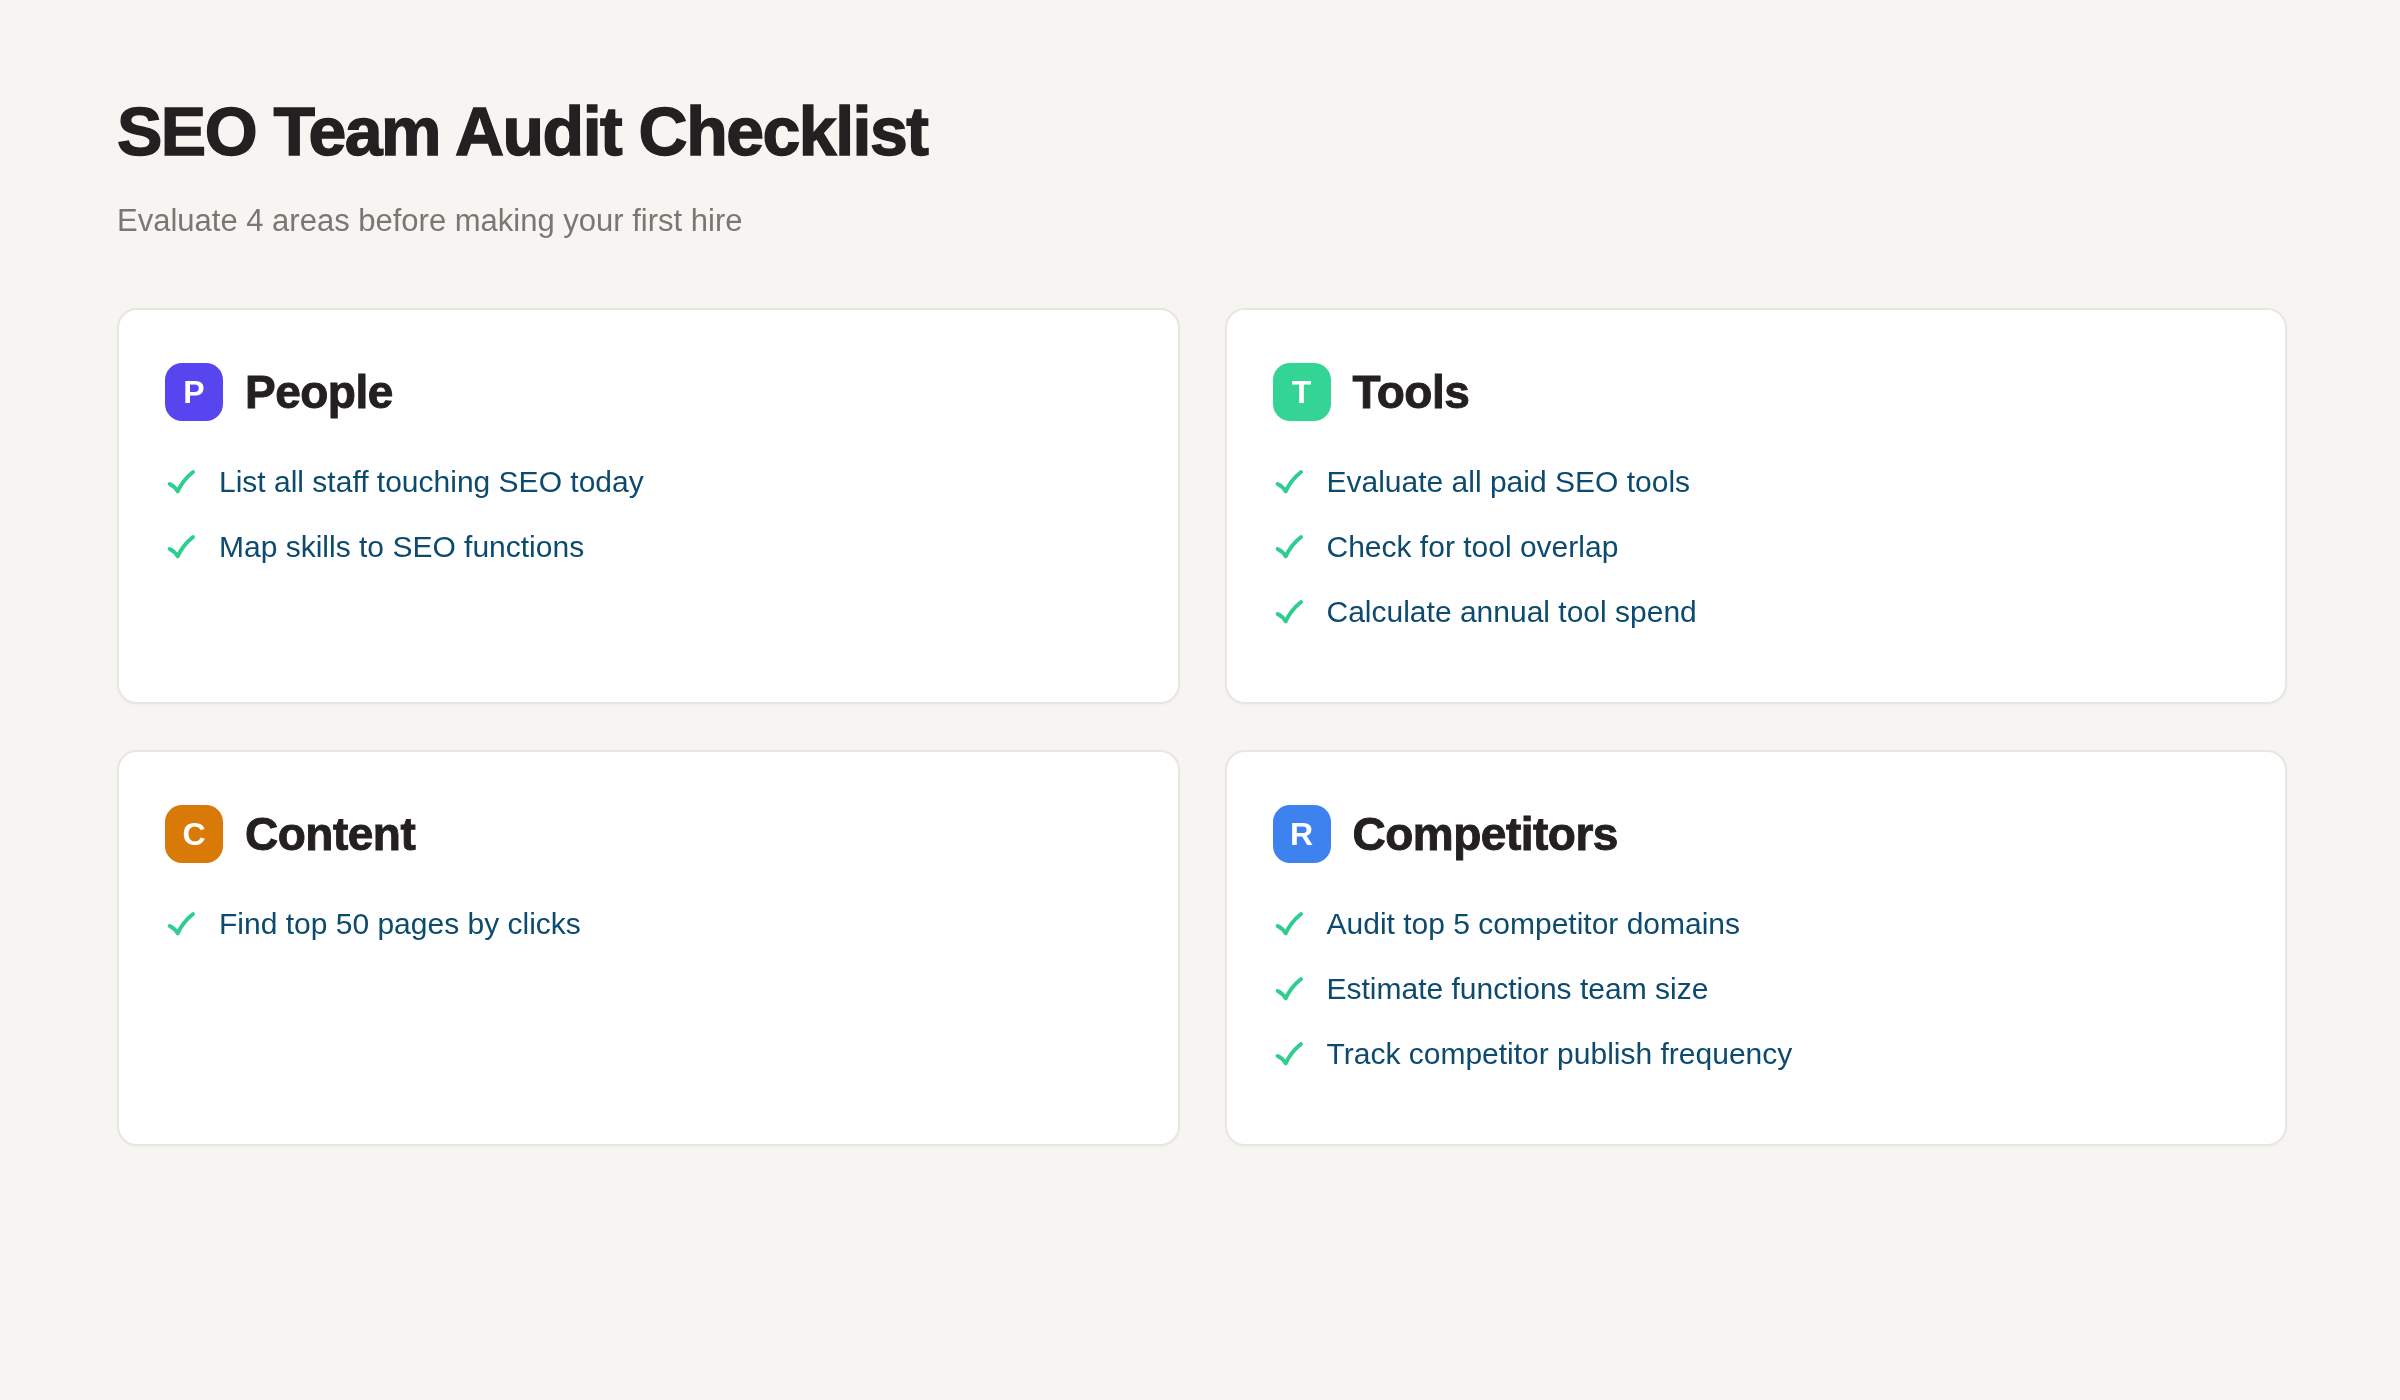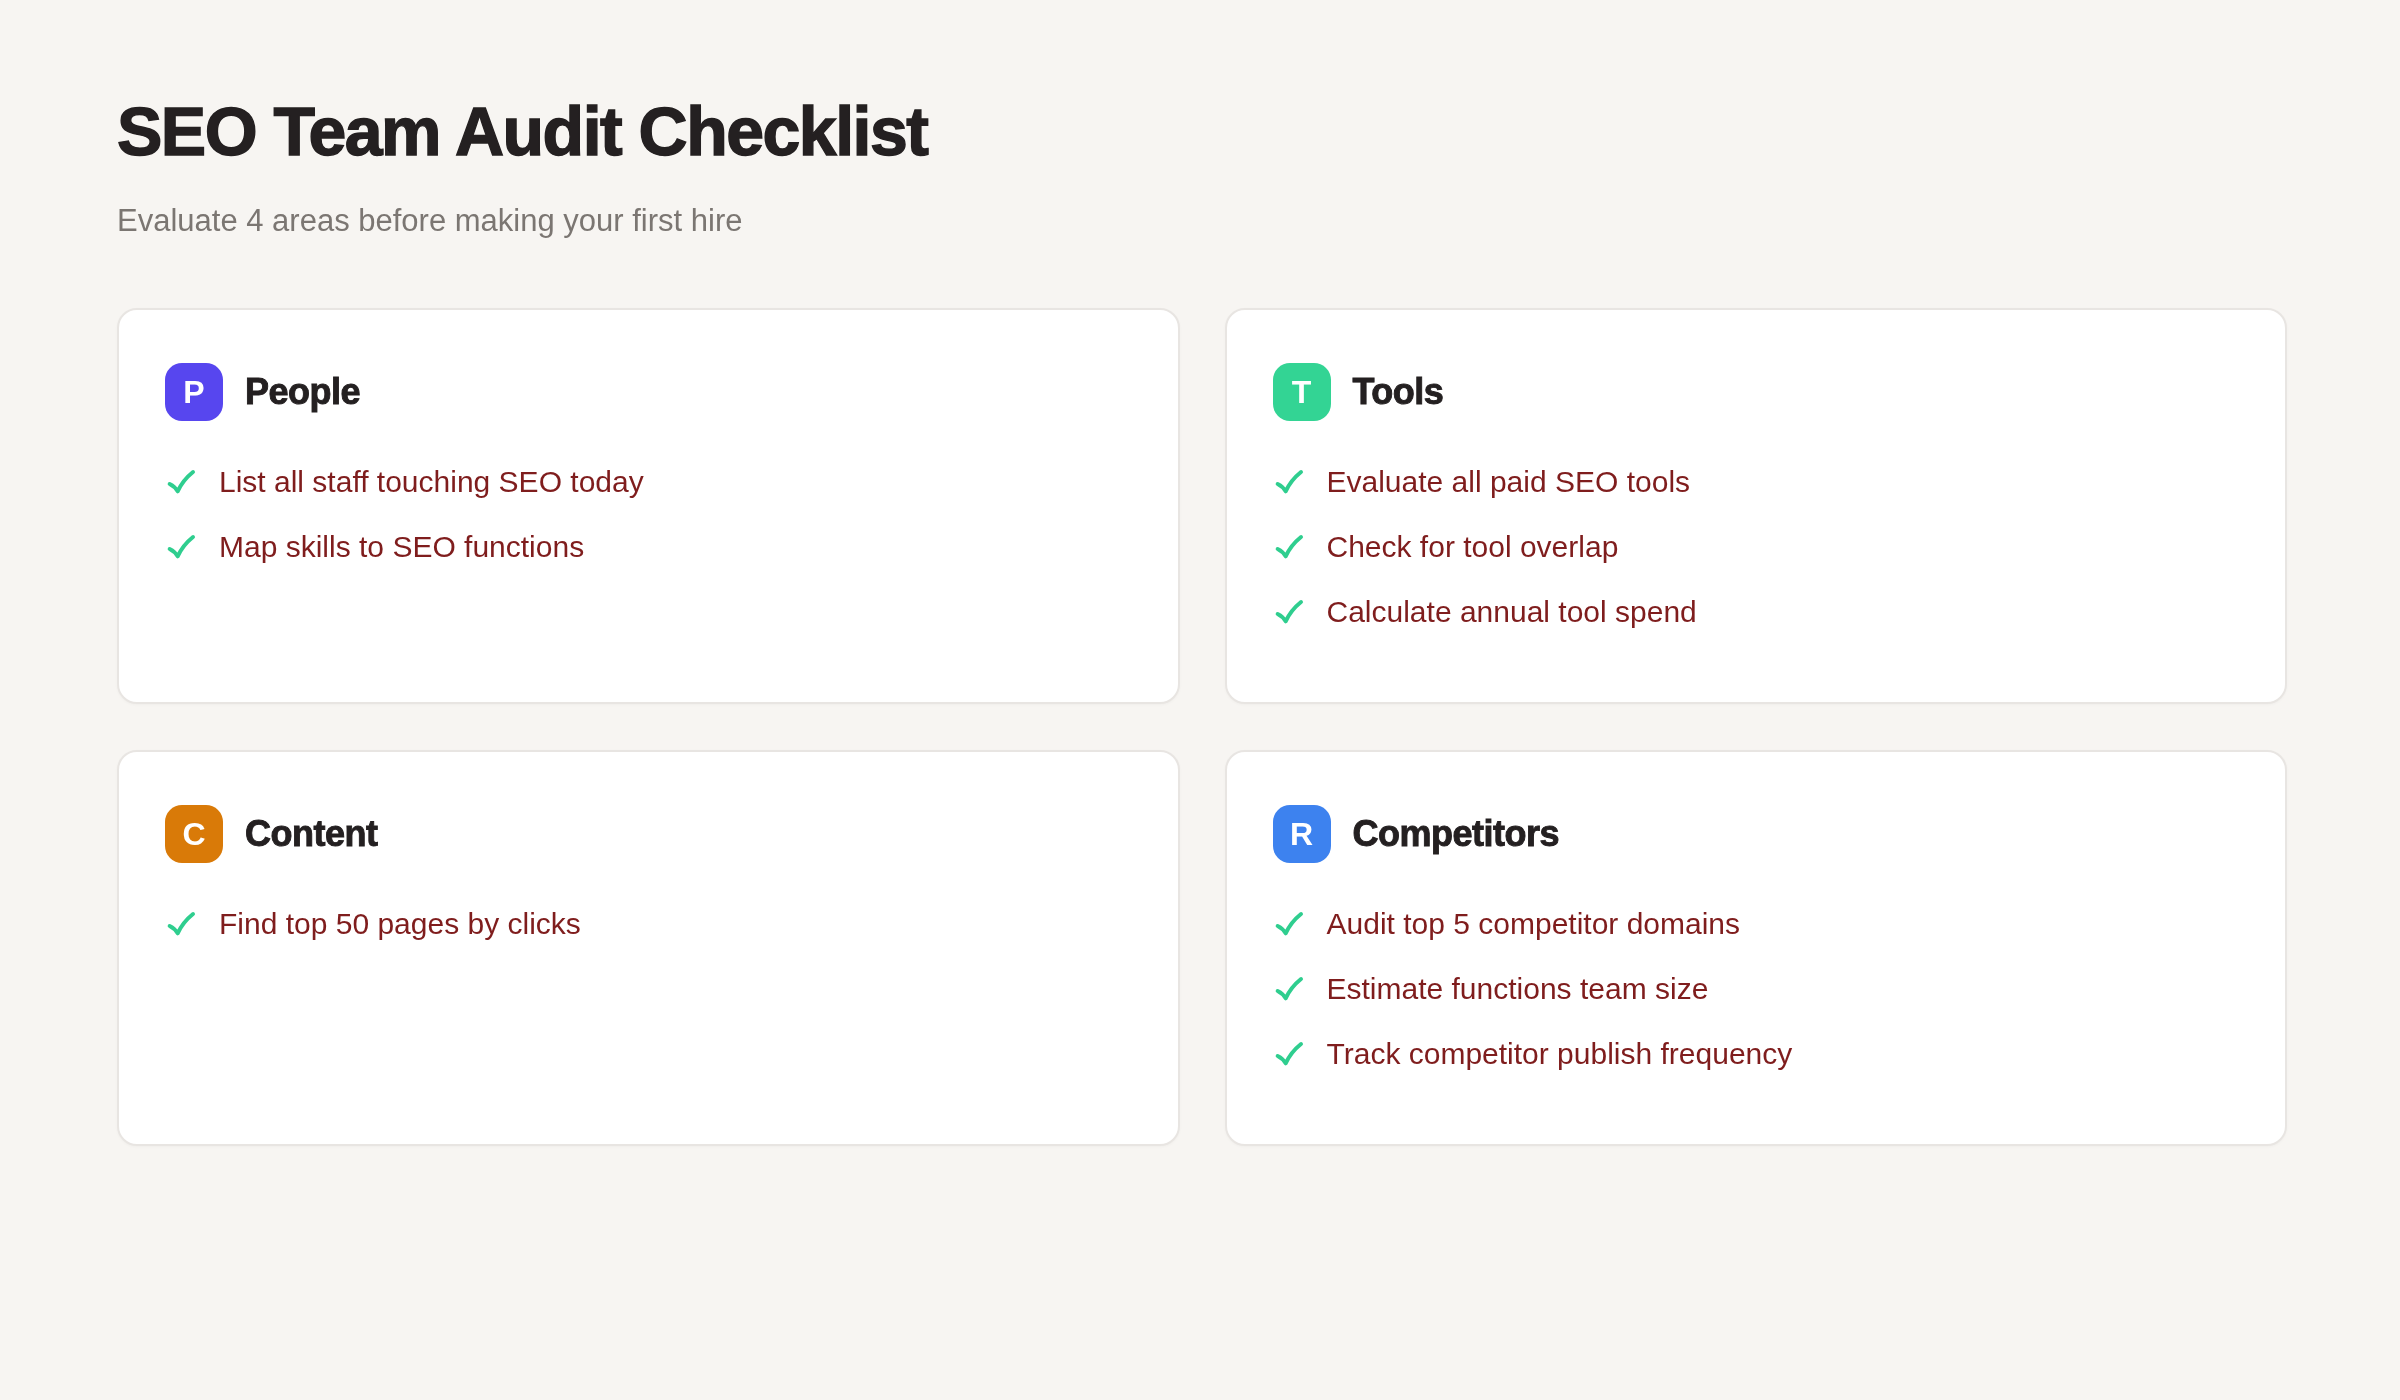"People" .card-title { font-size: 36px -> 46px }
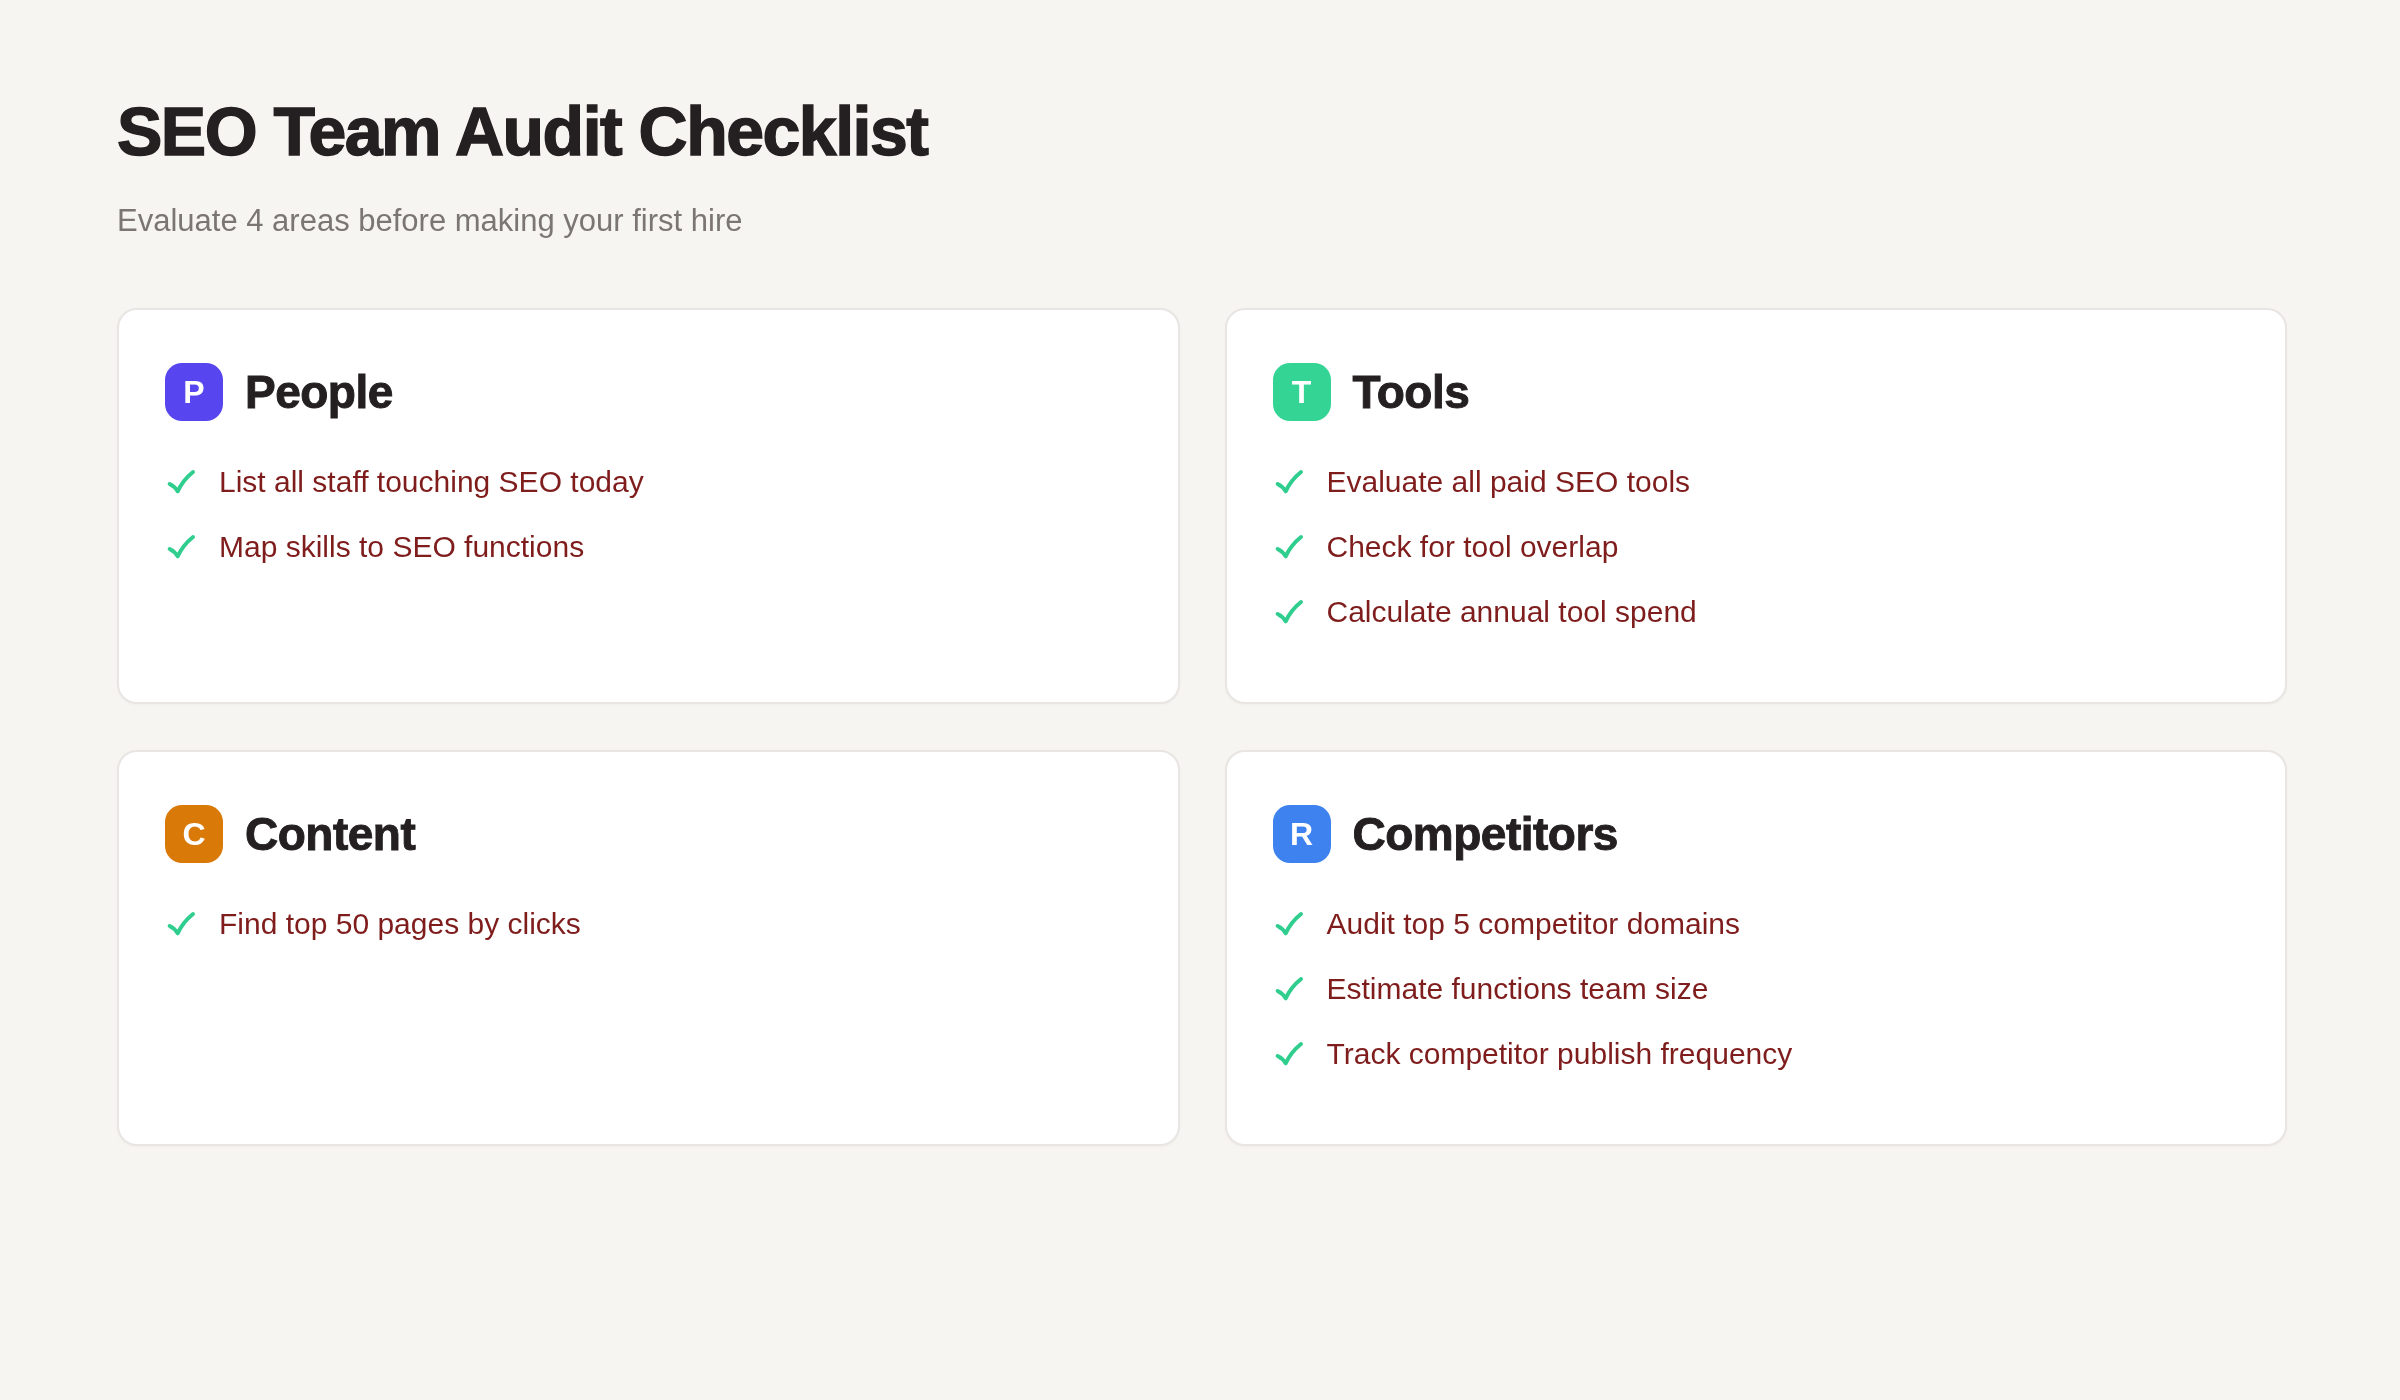"List all staff touching SEO" .check-label { color: #7f1d1d -> #0c4a6e }
